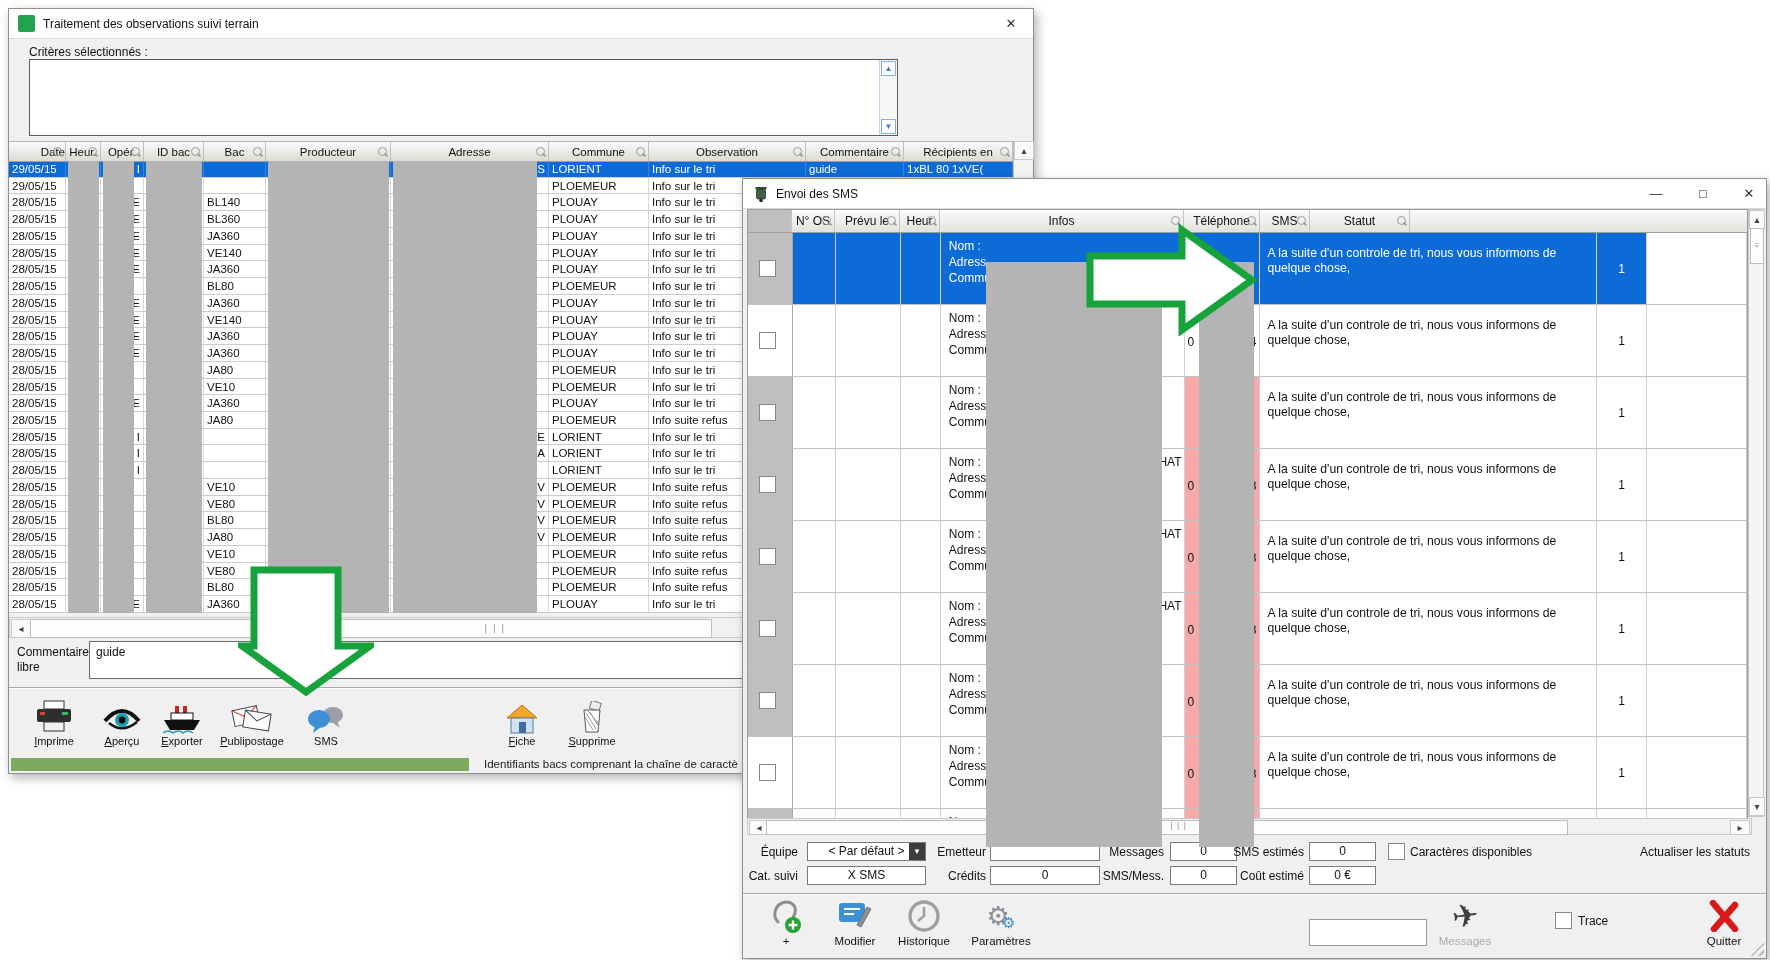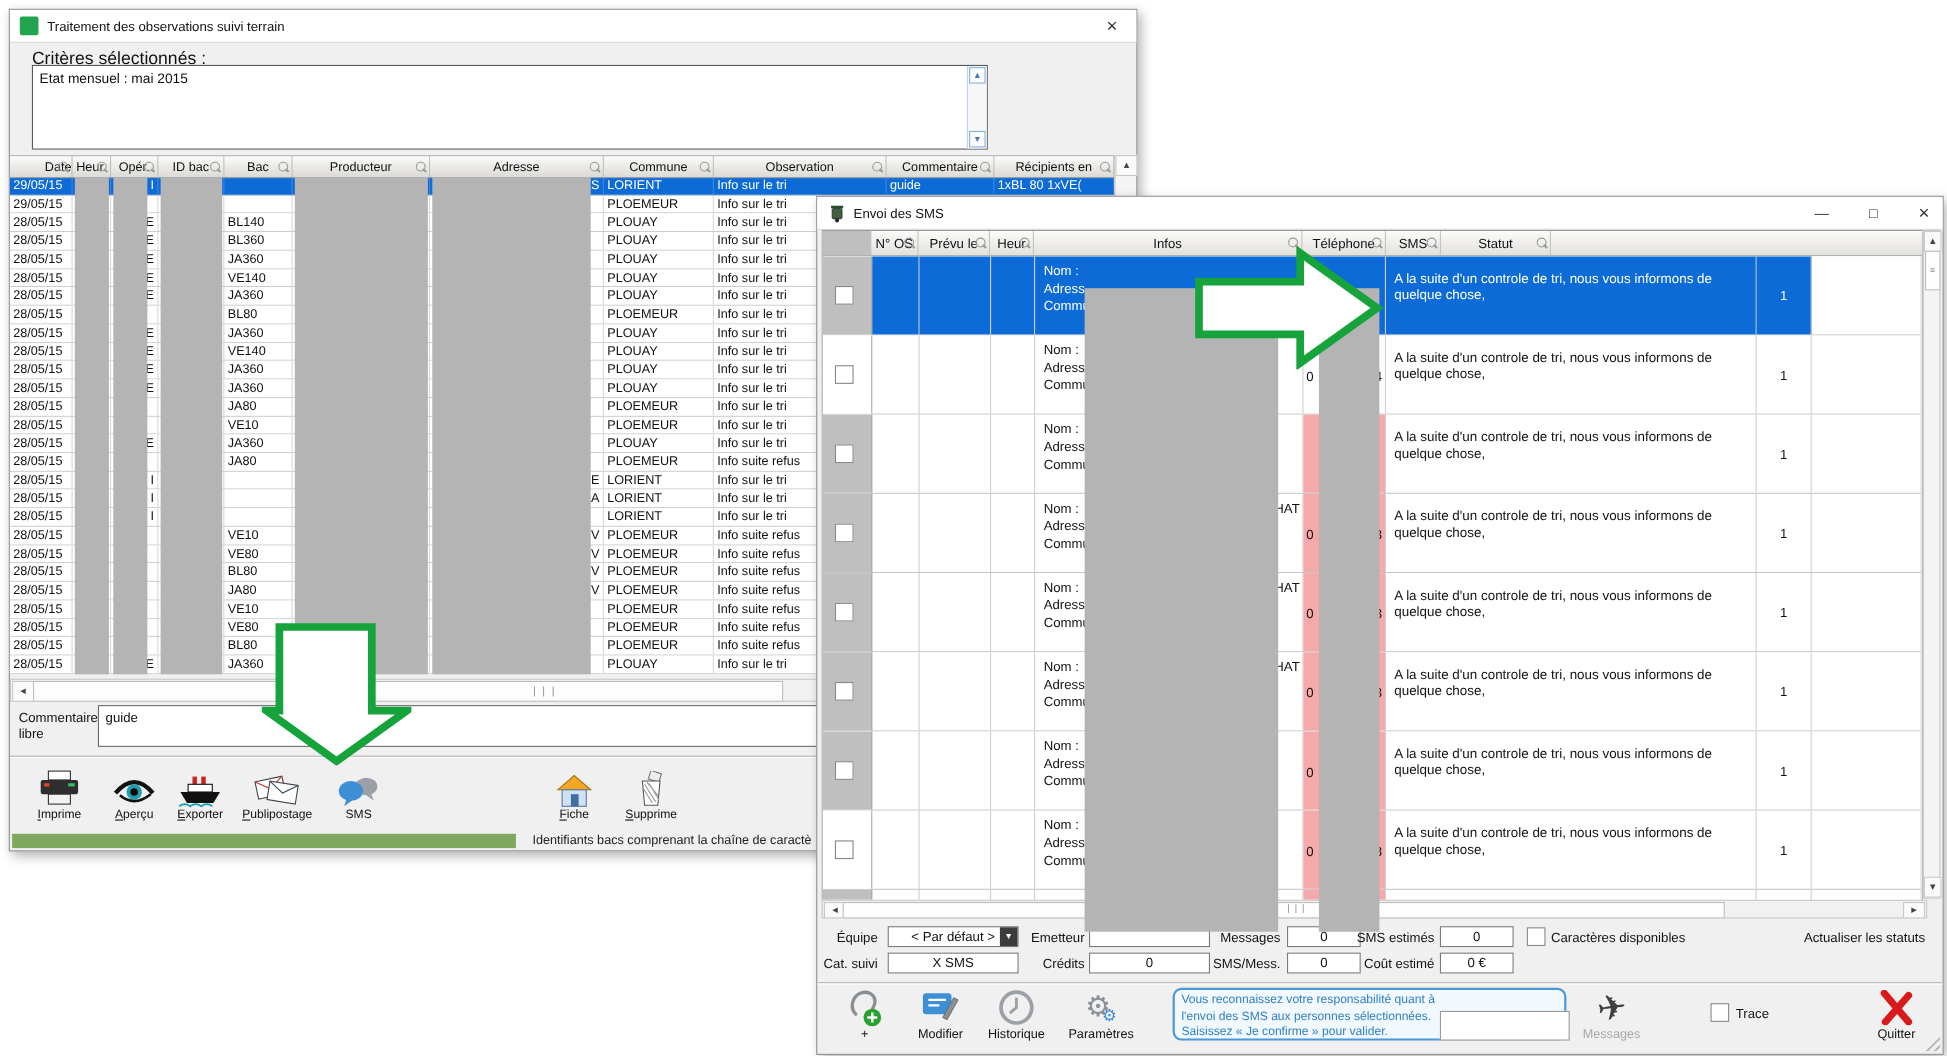"Critères sélectionnés :" #crit-label { font-size: 16px -> 12px }
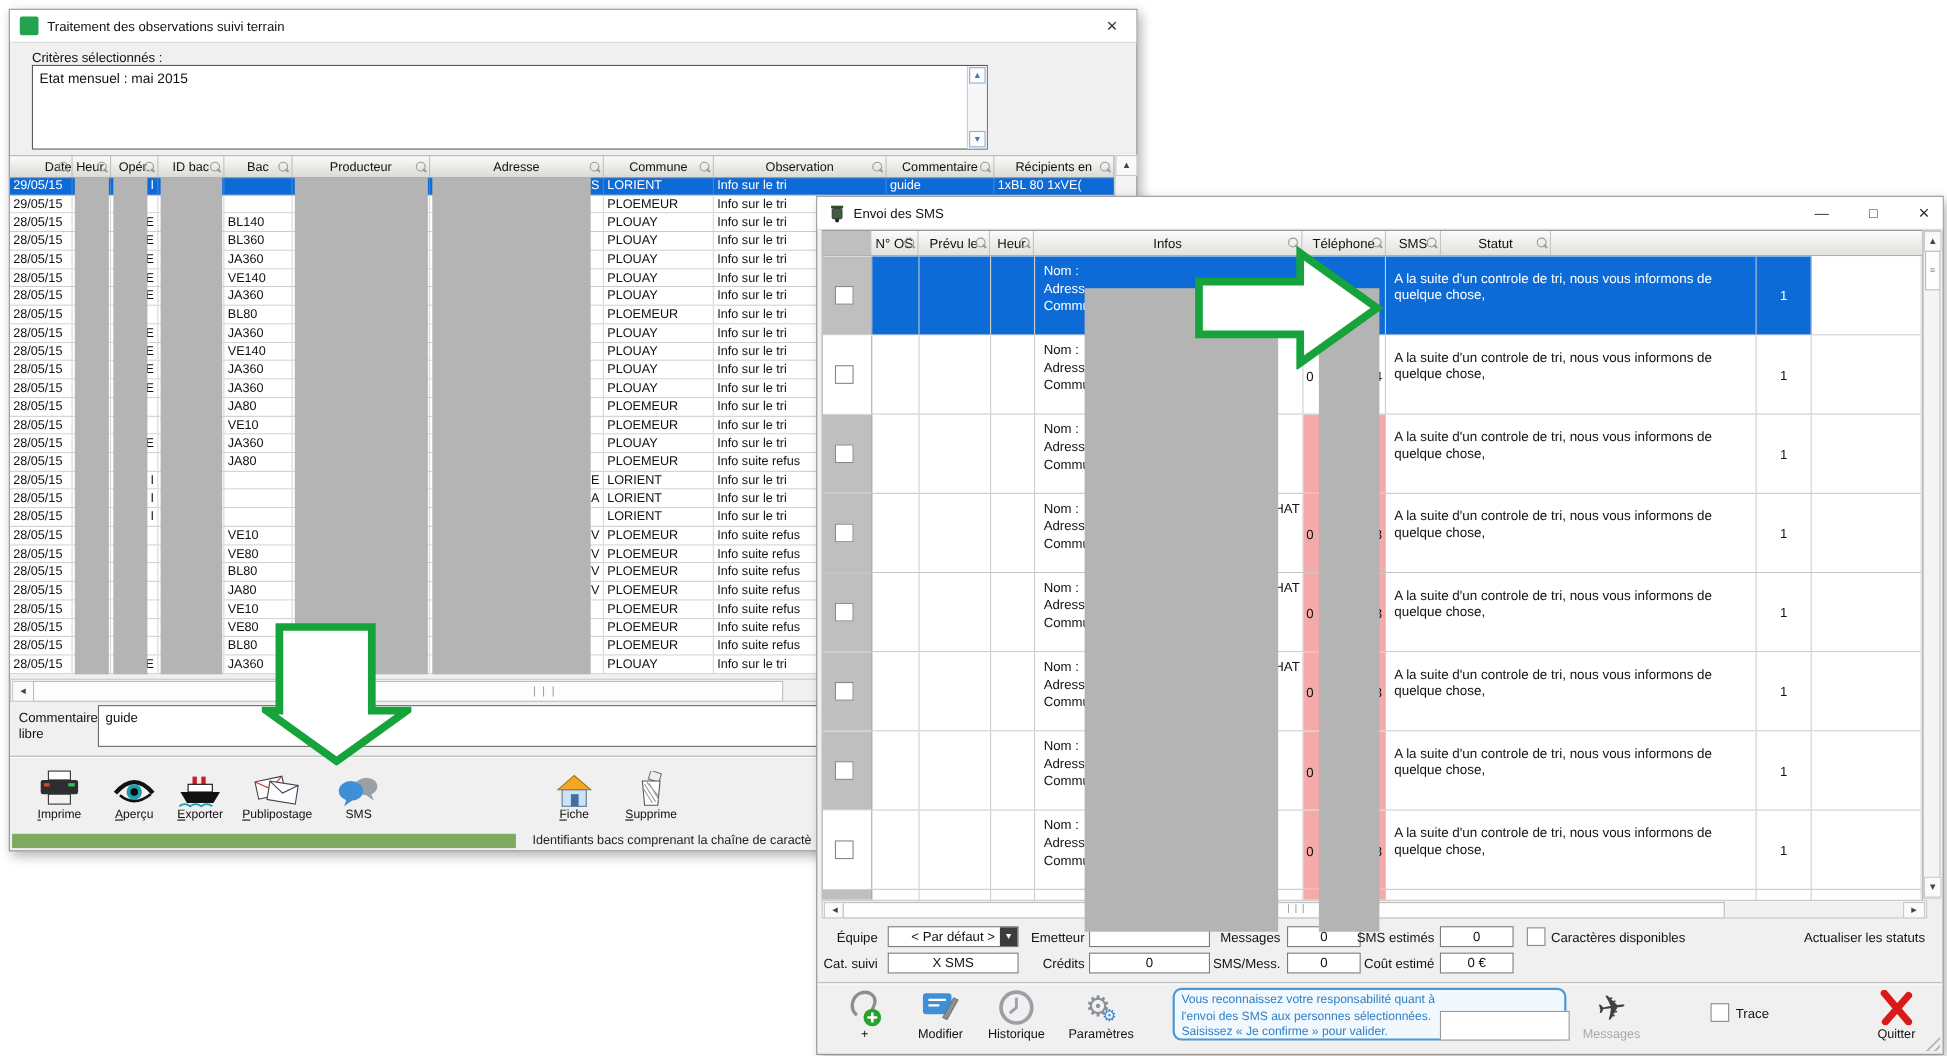"Etat mensuel : mai 2015" div { html: <div>Etat mensuel : mai 2015</div> -> none }
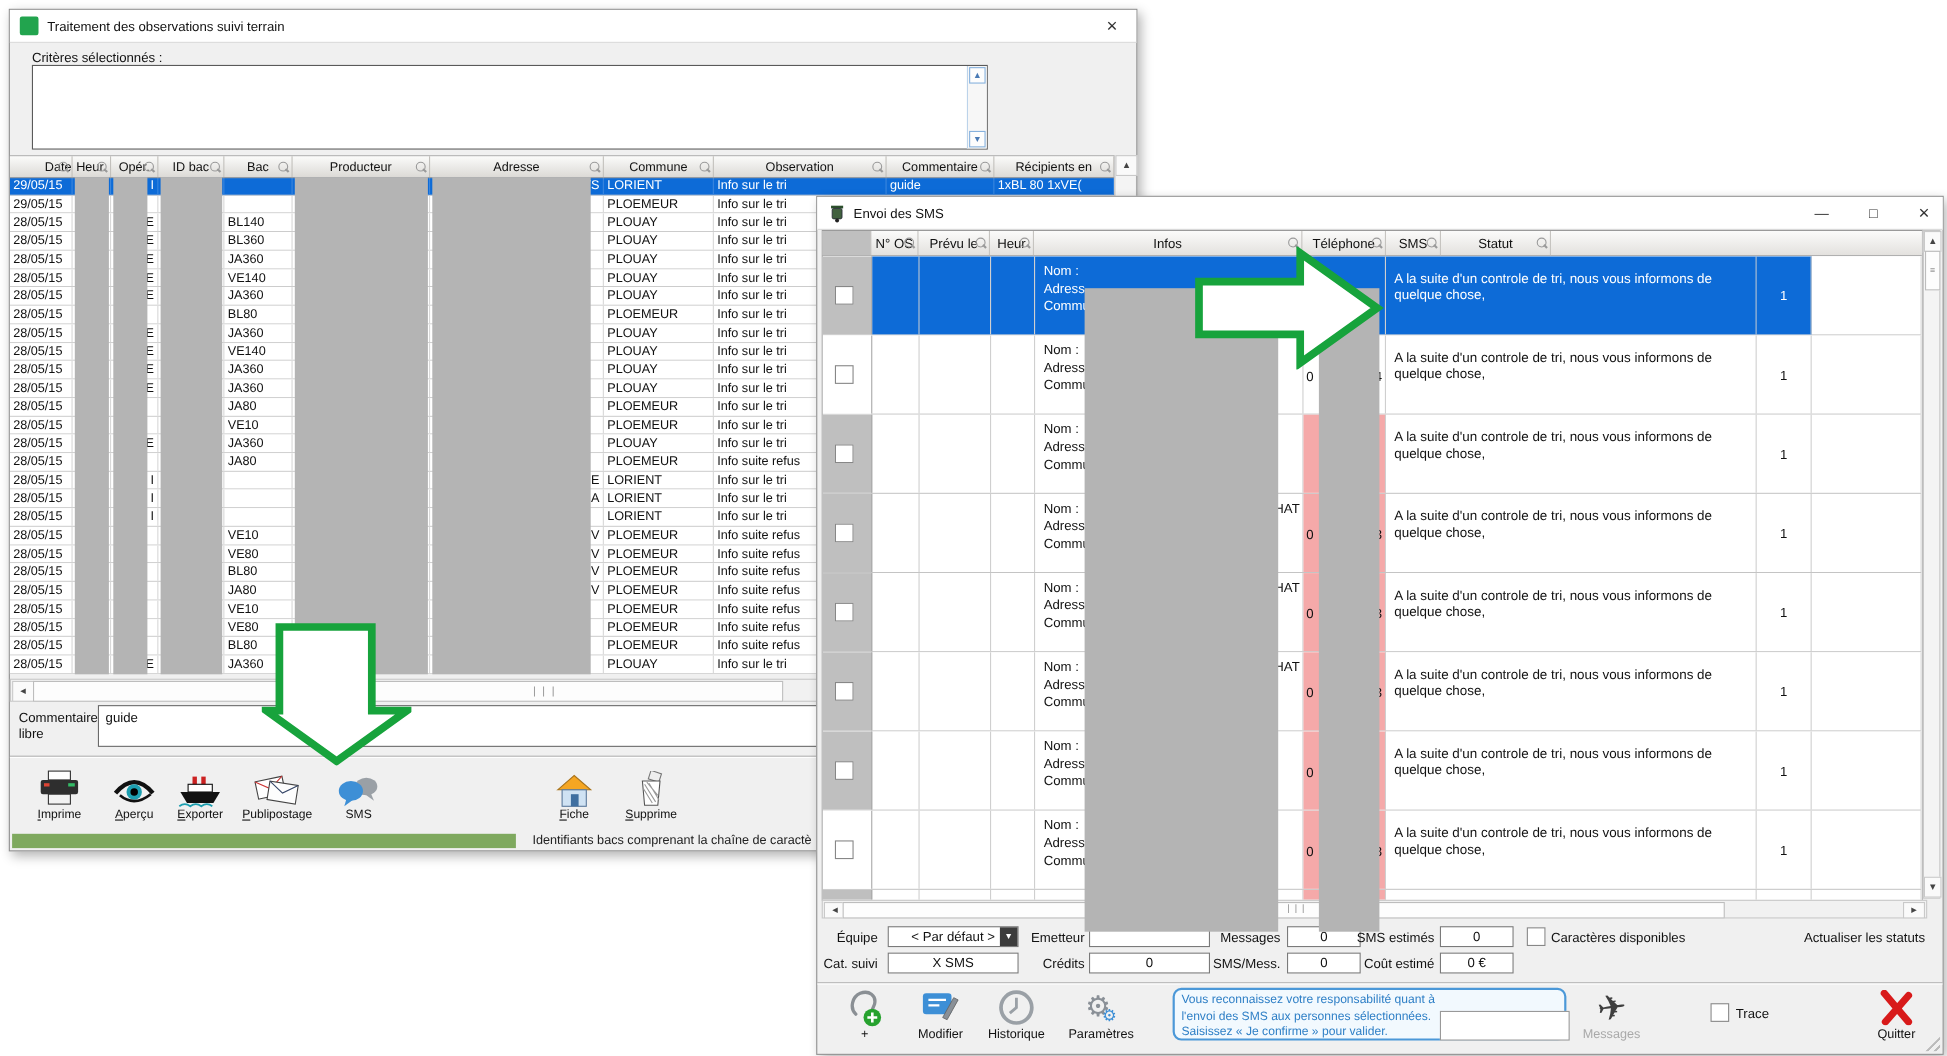"Vous reconnaissez votre responsabilité" div { html: <div> <div>Vous reconnaissez votre responsabilité quant à</div> <div>l'envoi des SMS aux personnes sélectionnées.</div> <div>Saisissez « Je confirme » pour valider.</div> </div> -> none }
